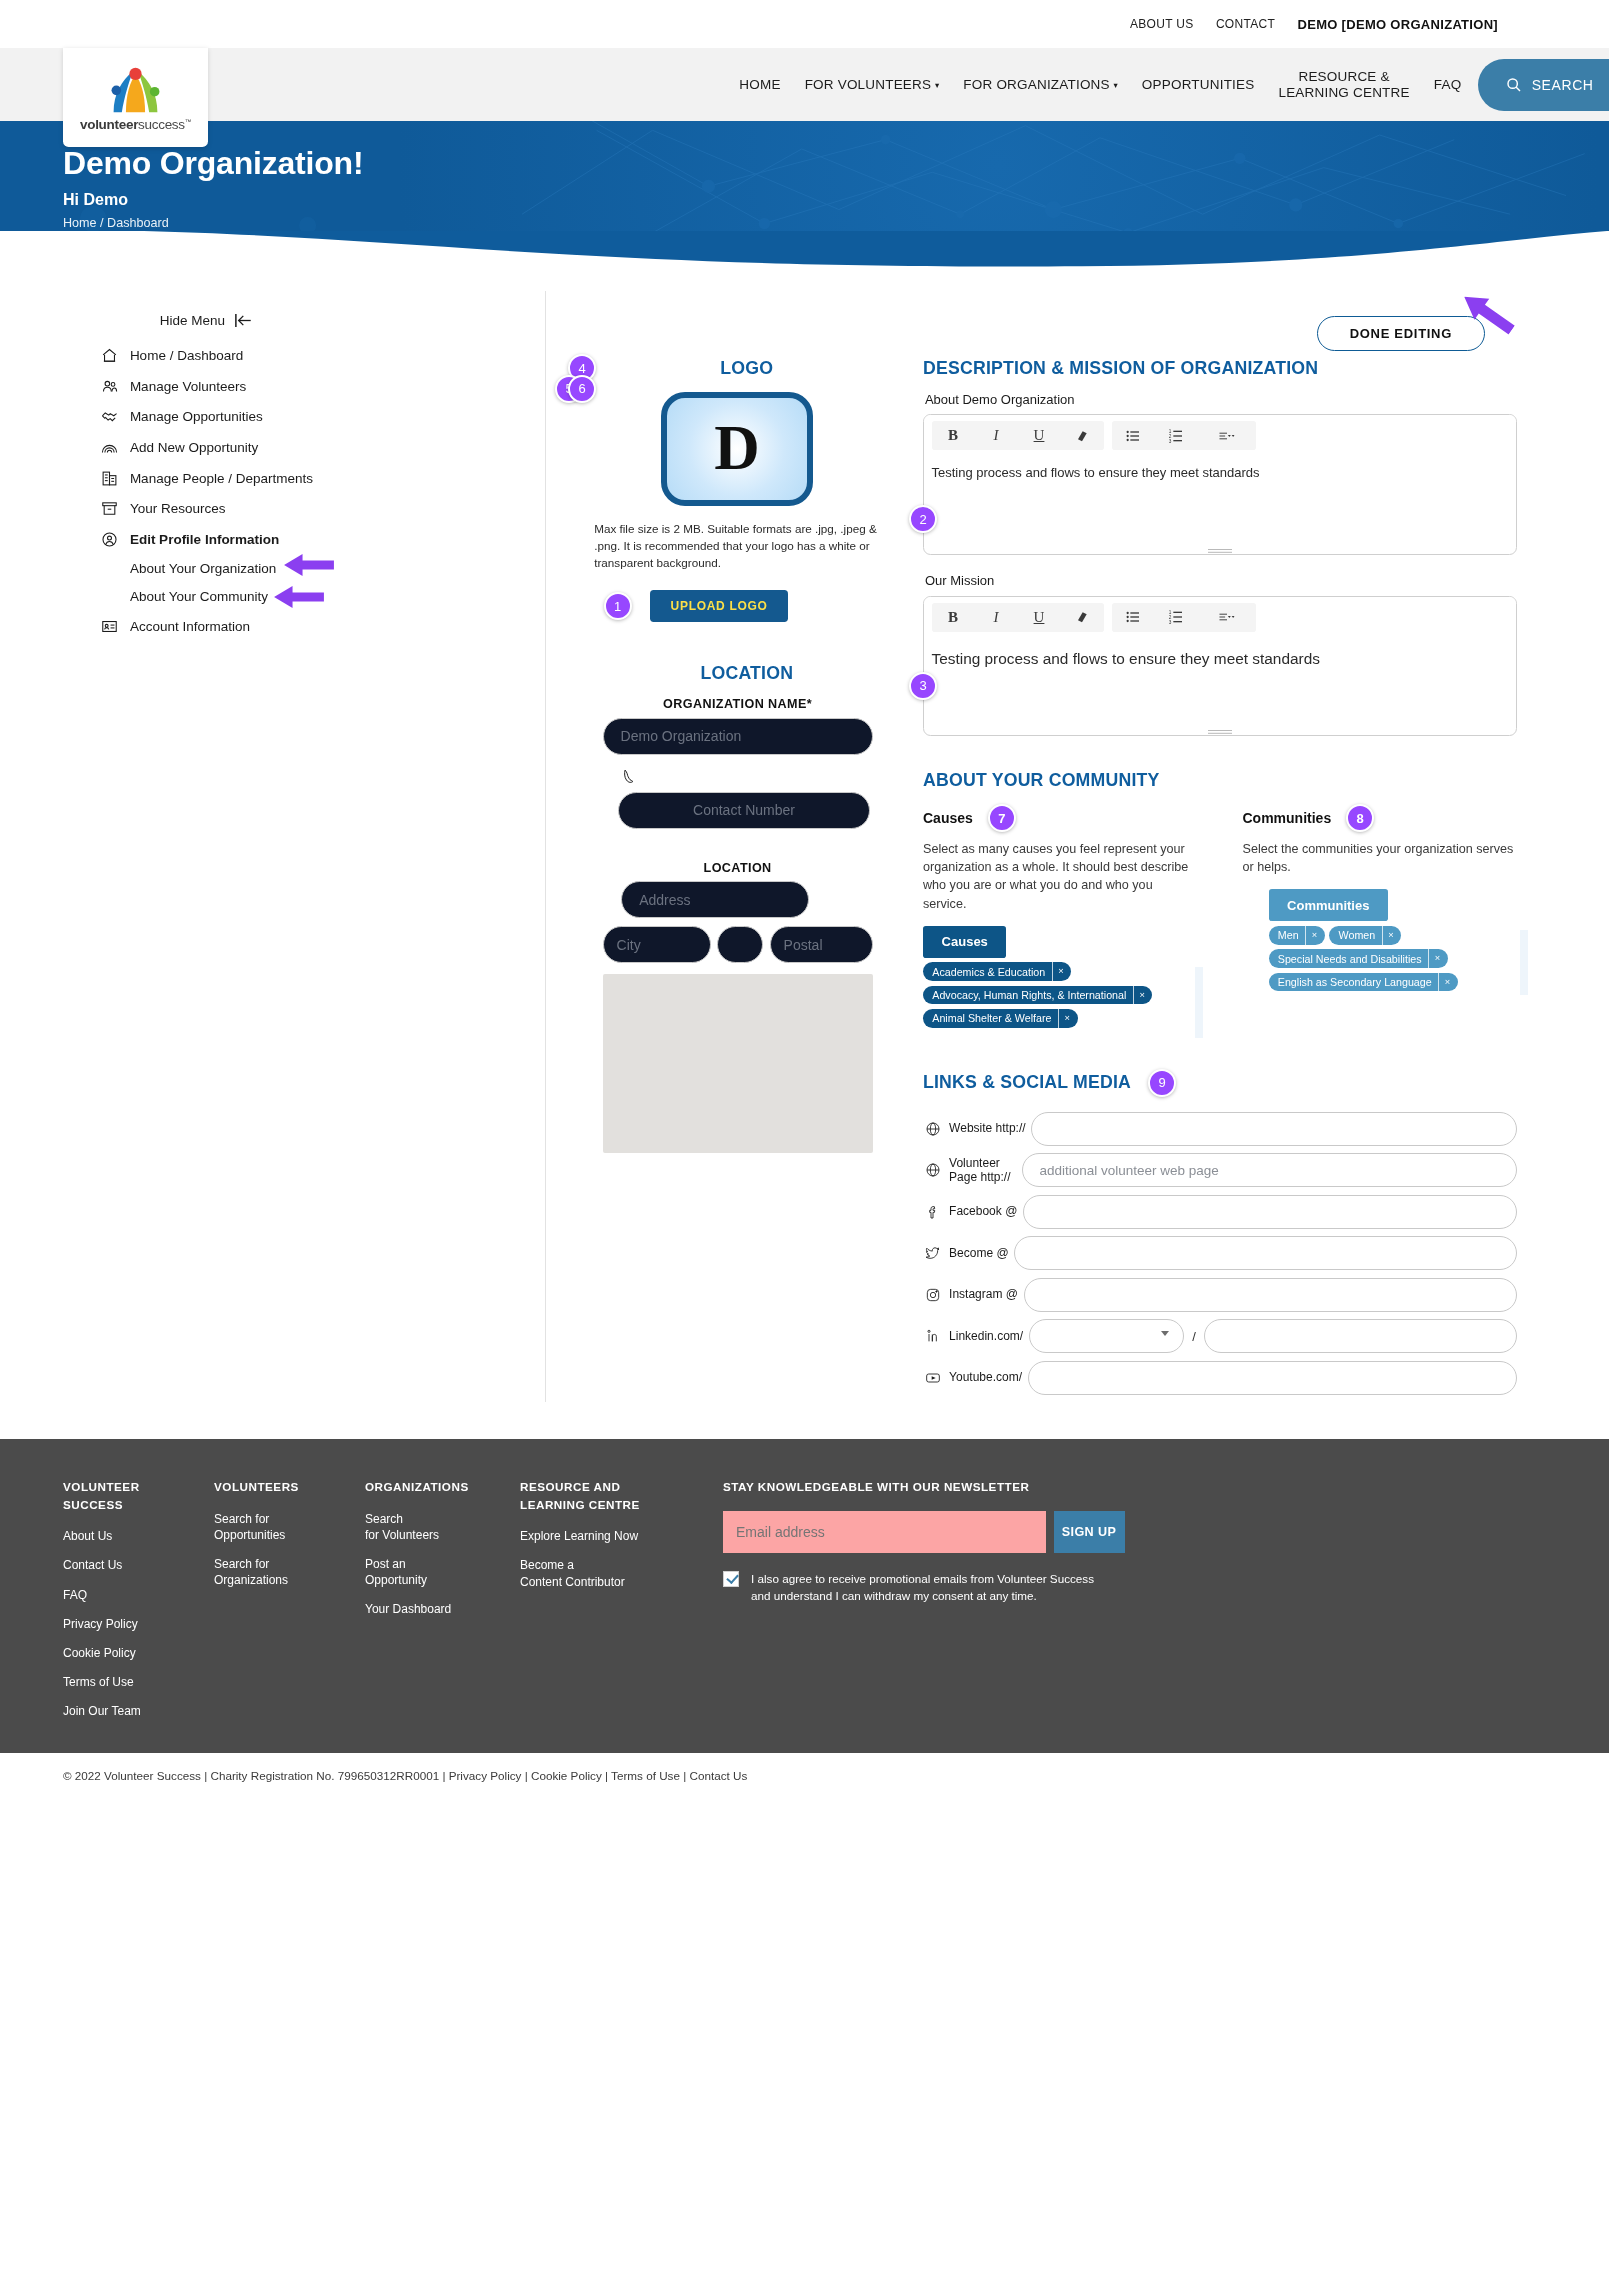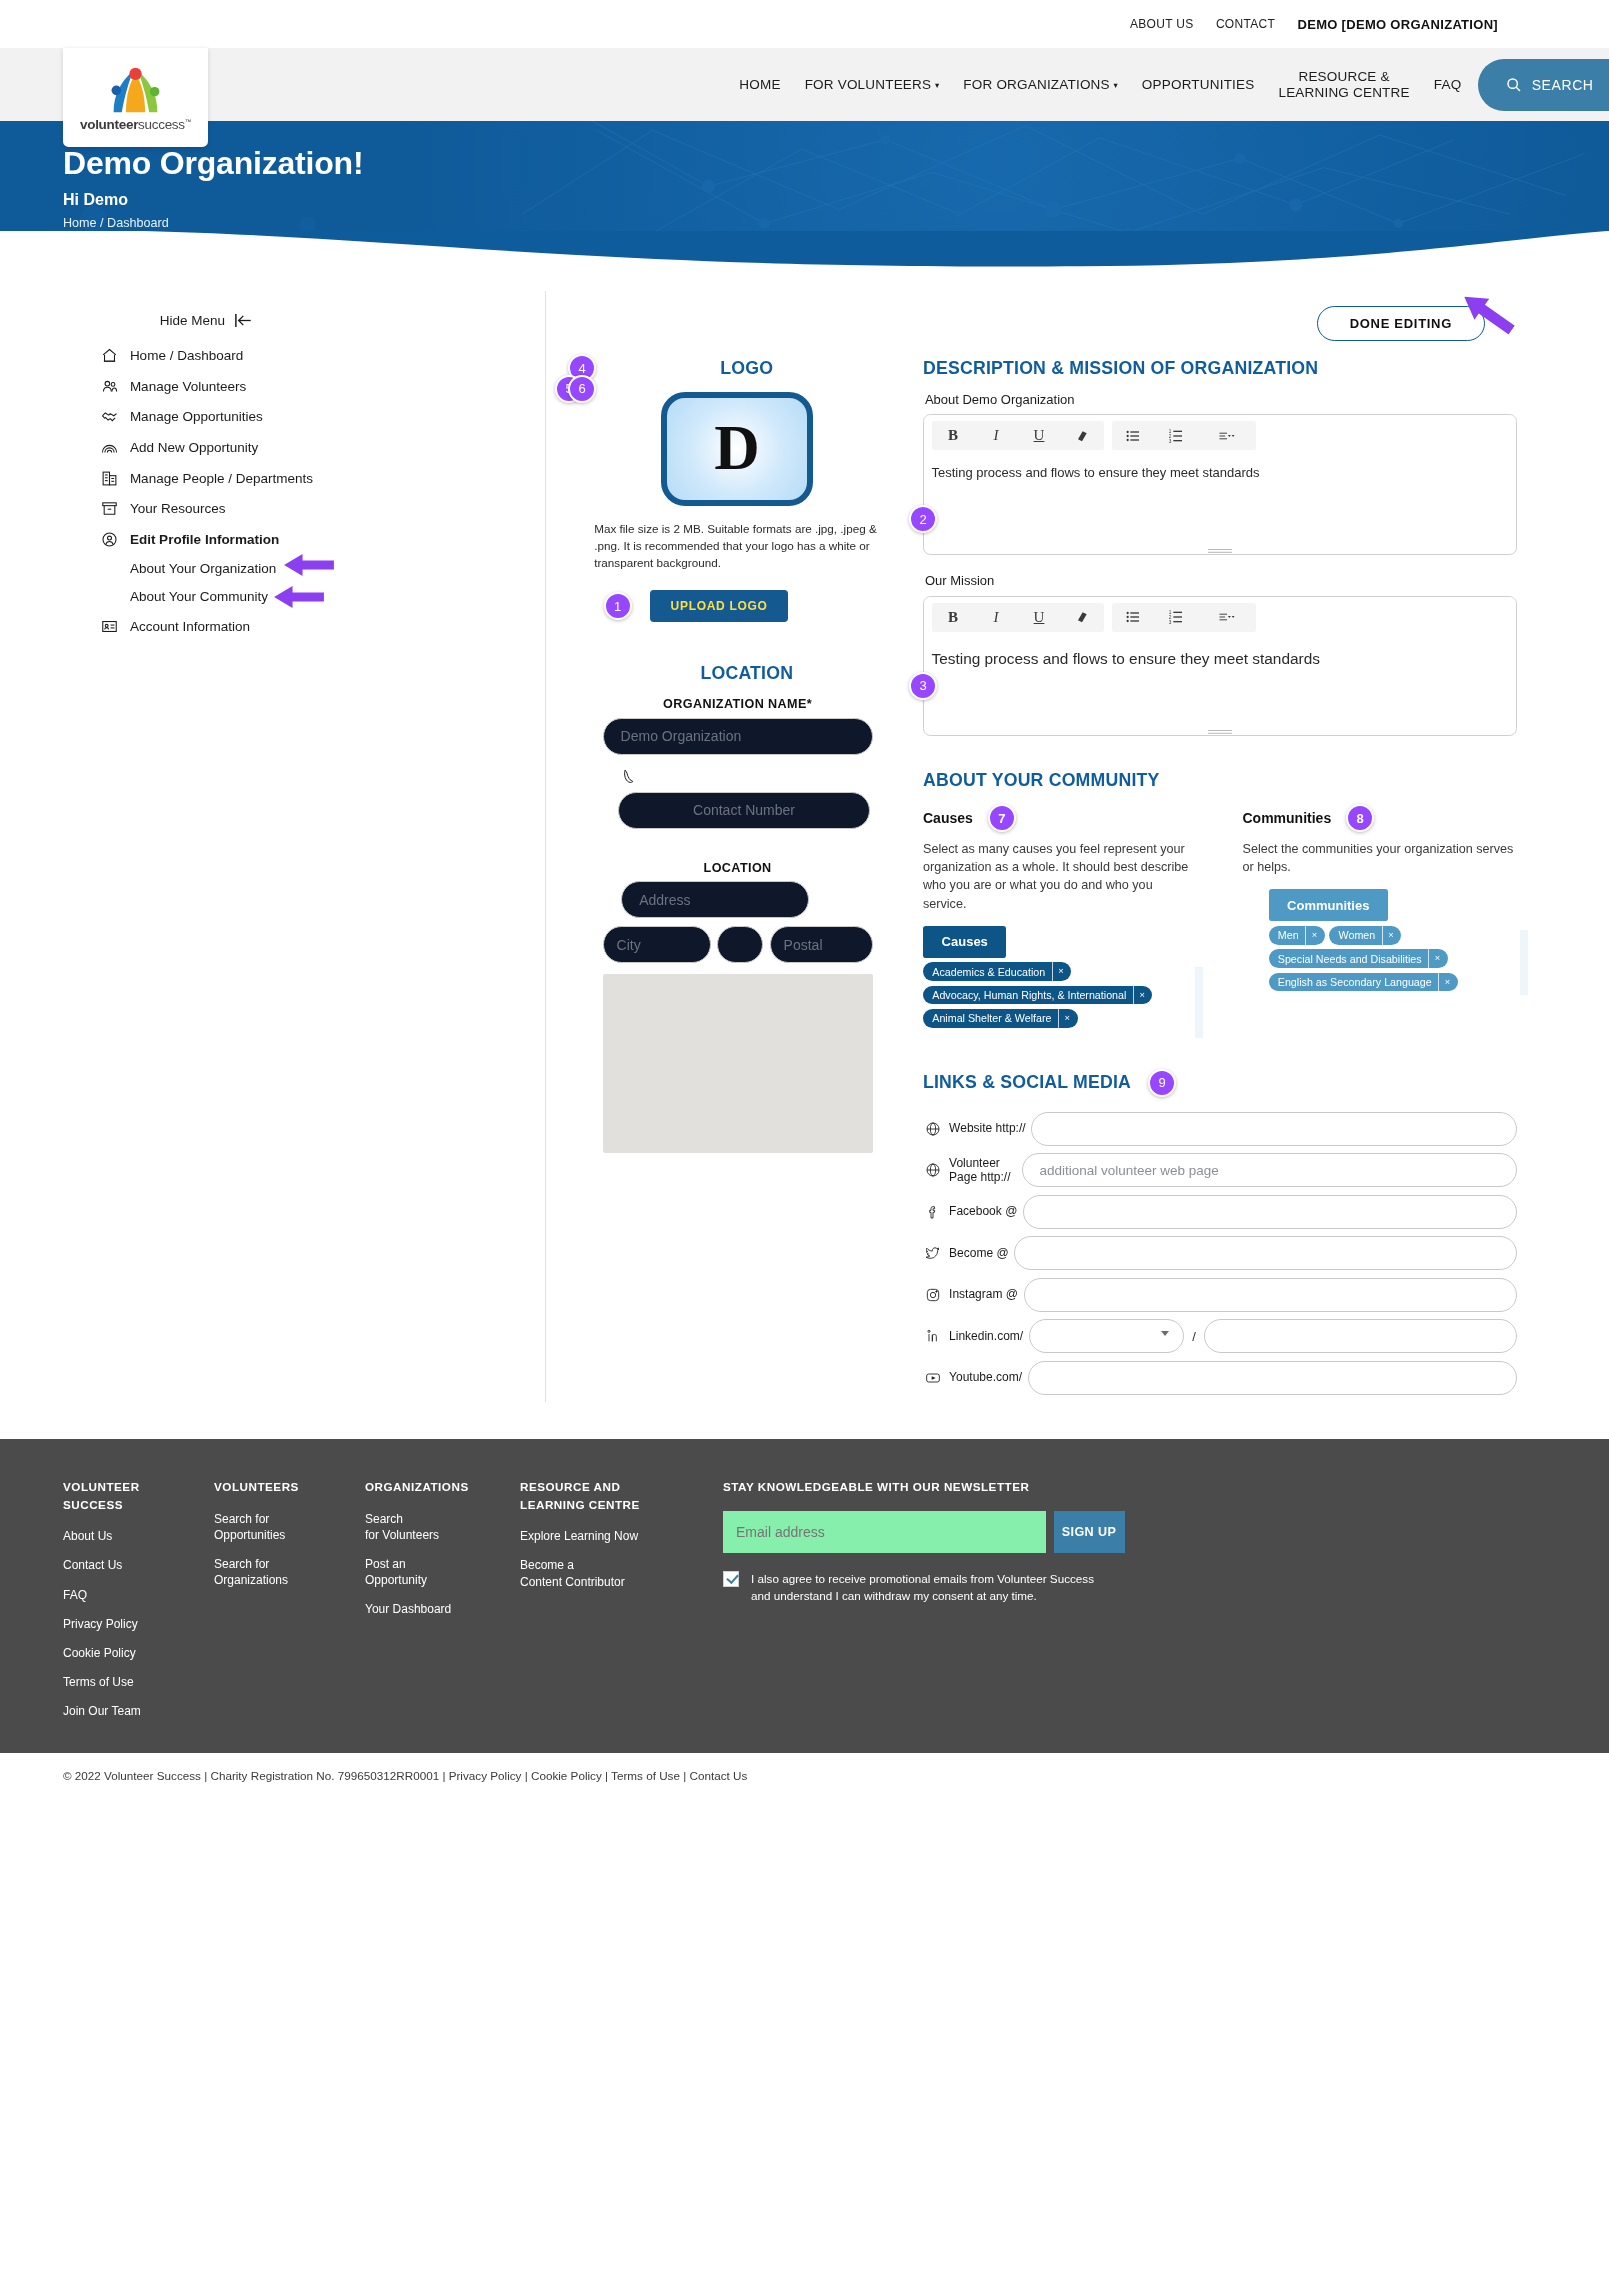"DONE EDITING" .done-row { align-items: none -> flex-end }
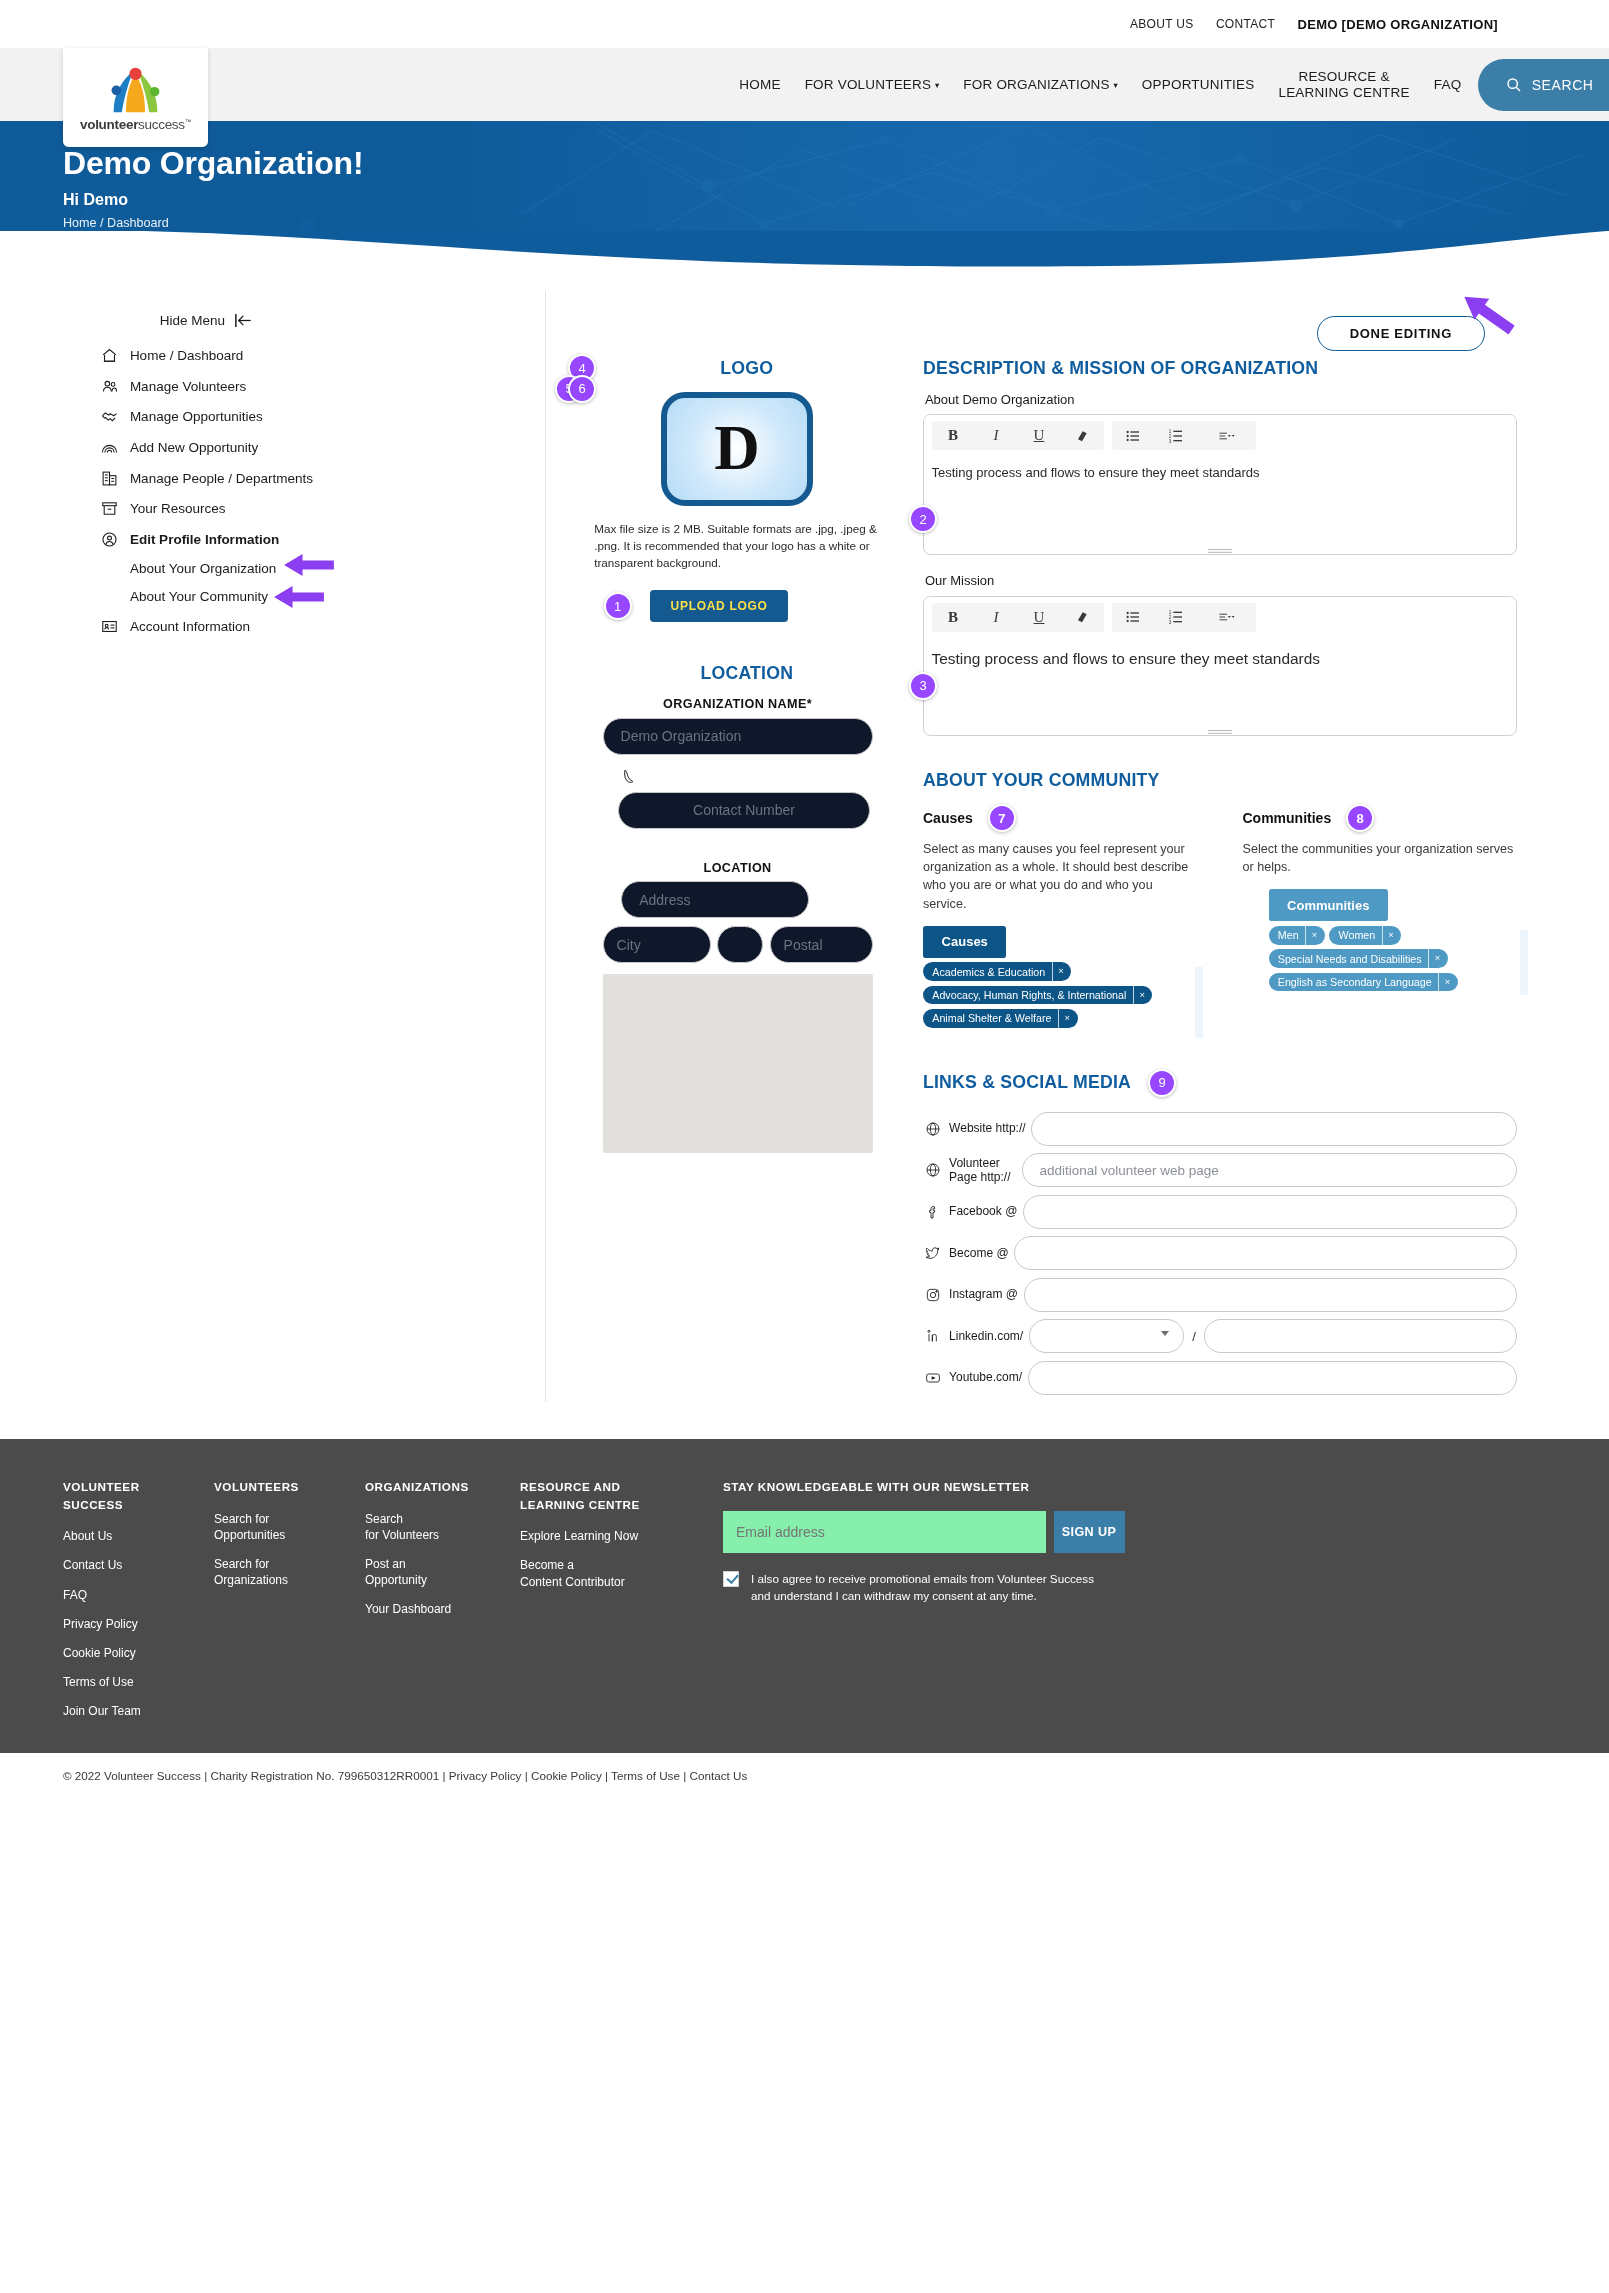"Email address" .news-input { background: #86efac -> #fca5a5 }
